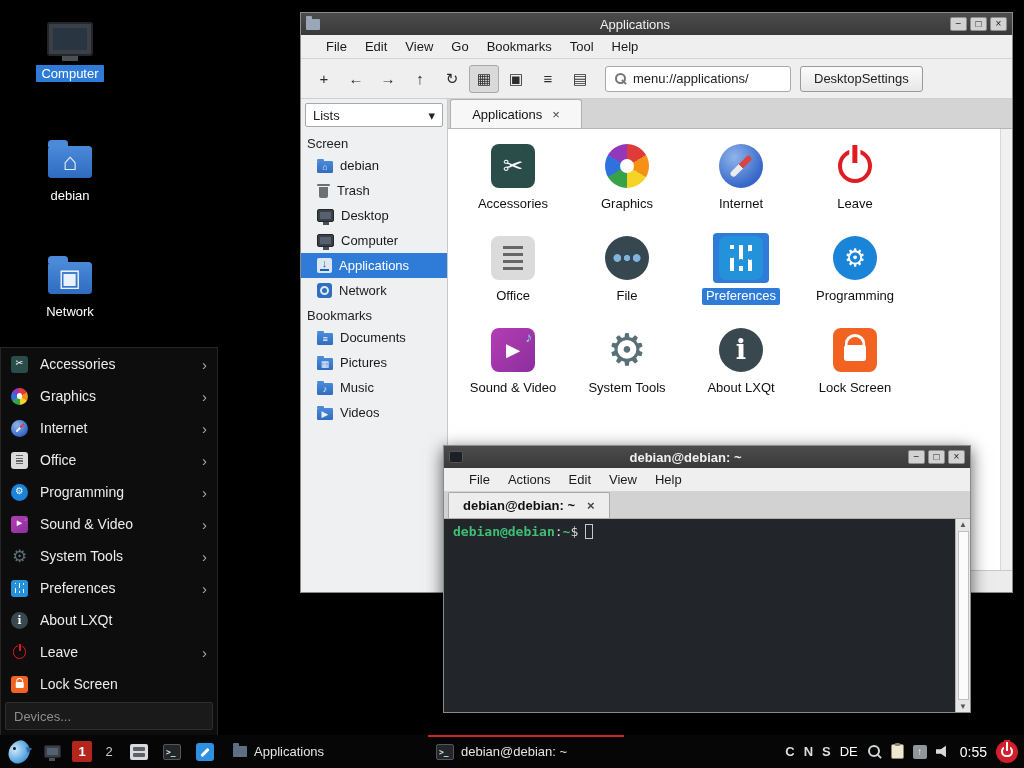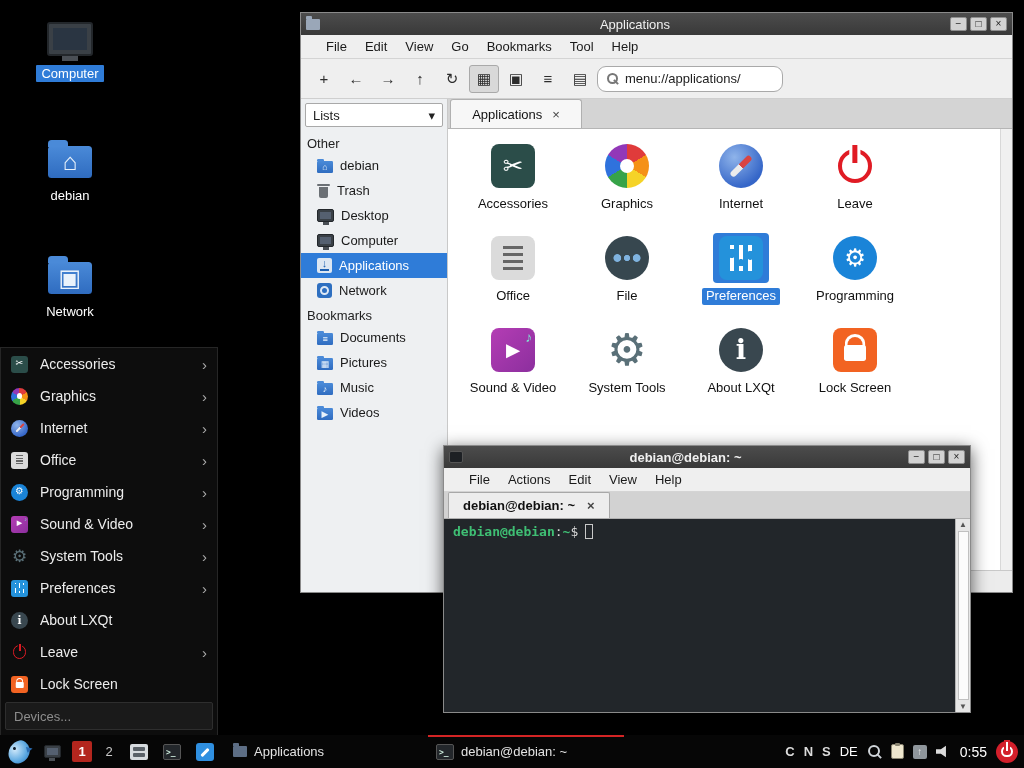"menu://applications/" .addr { border-radius: 9px -> 3px; margin-left: none -> 8px }
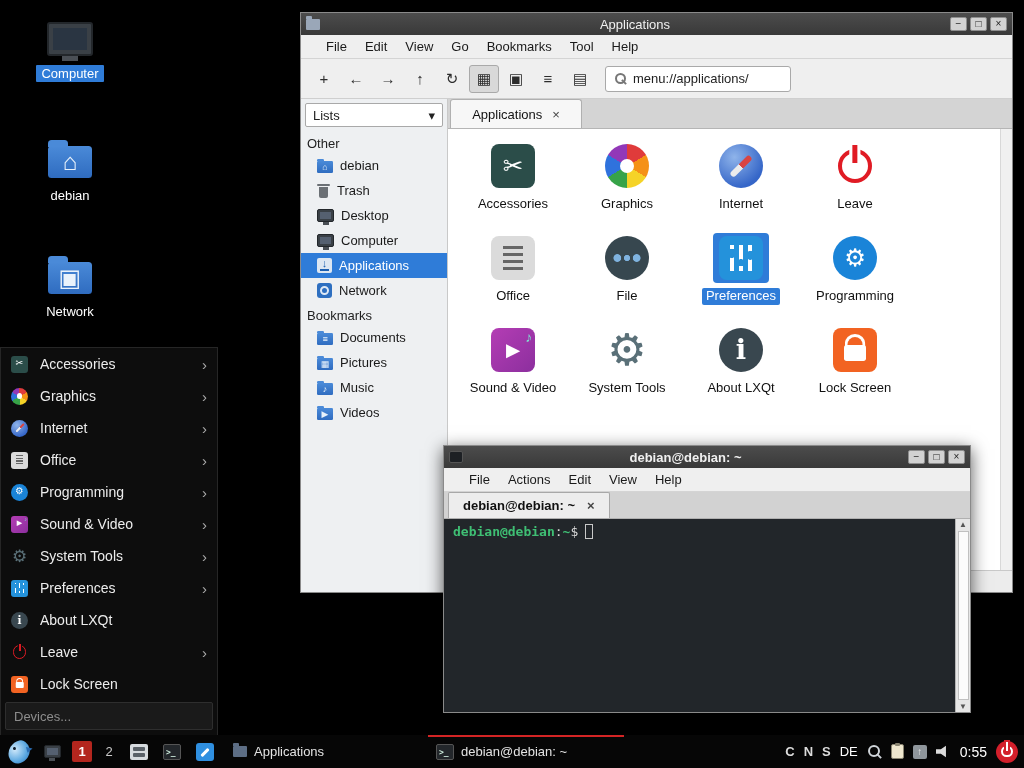"DesktopSettings" span.dsbtn { html: none -> <span>DesktopSettings</span> }
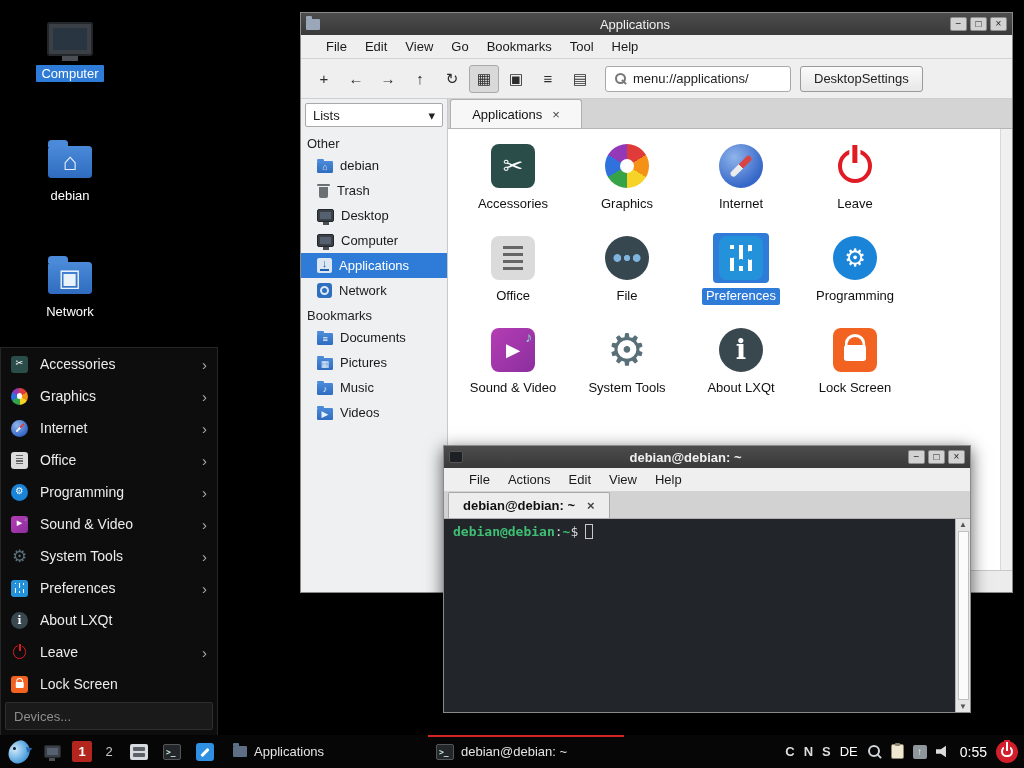"Other" div.shead { text: Other -> Screen }
